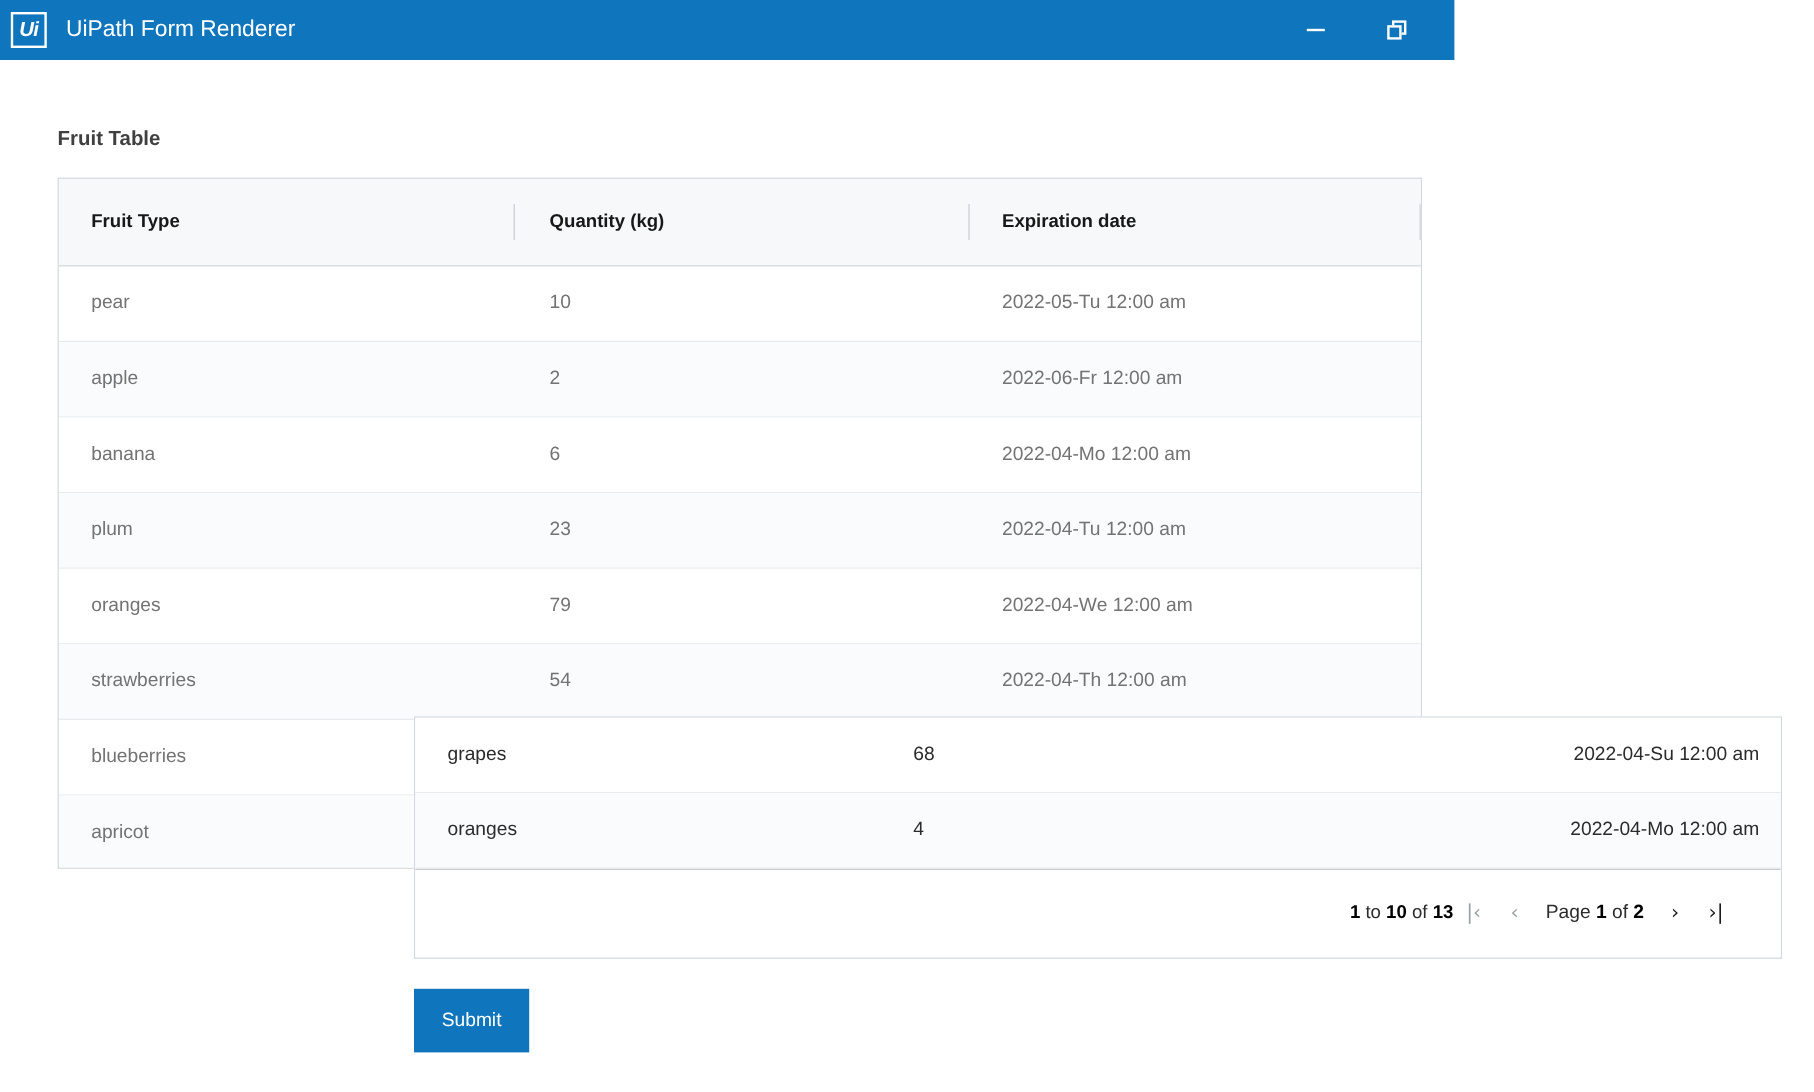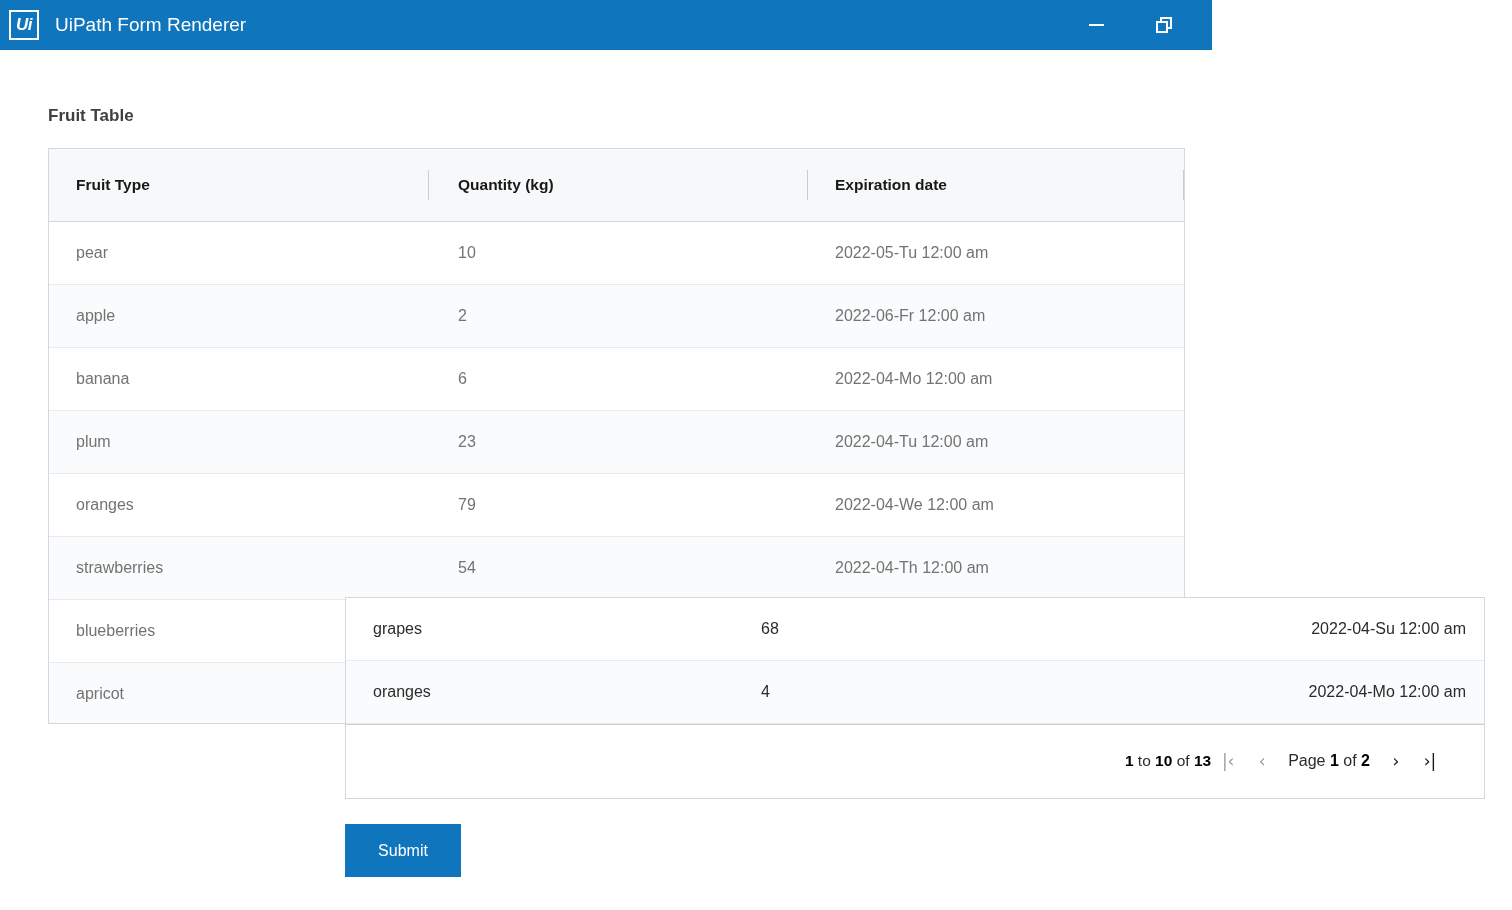"Submit" #submit-button { width: 116px -> 96px }
